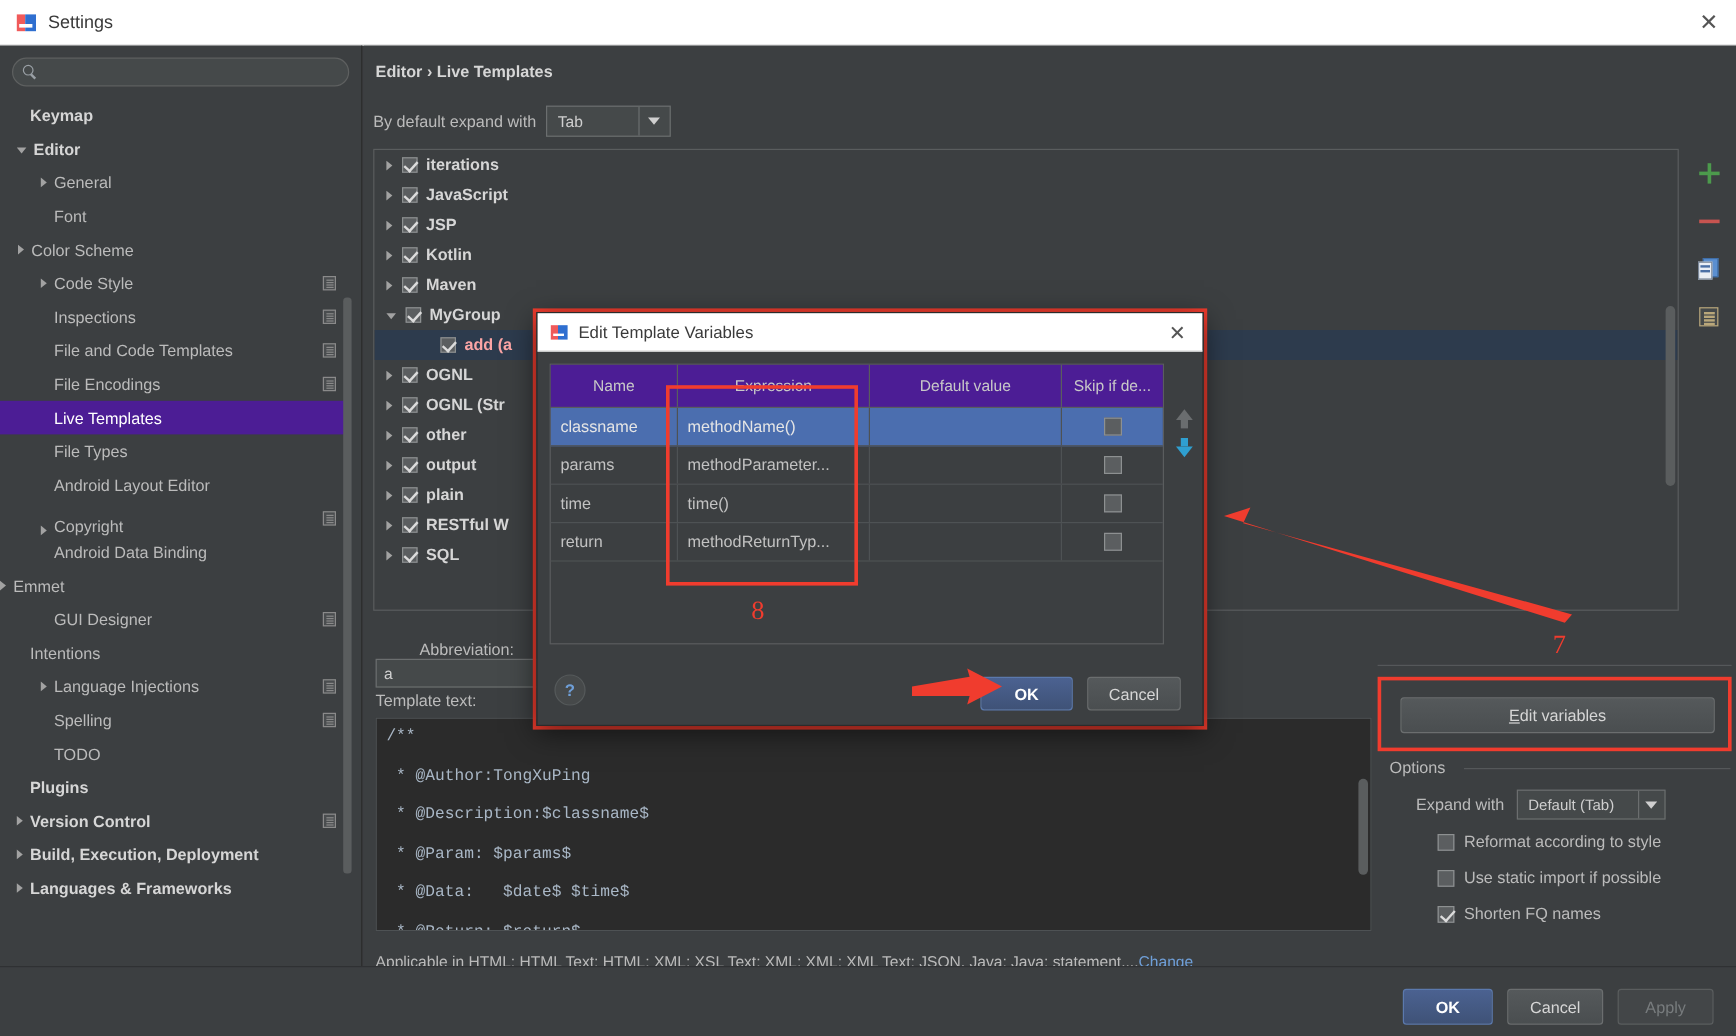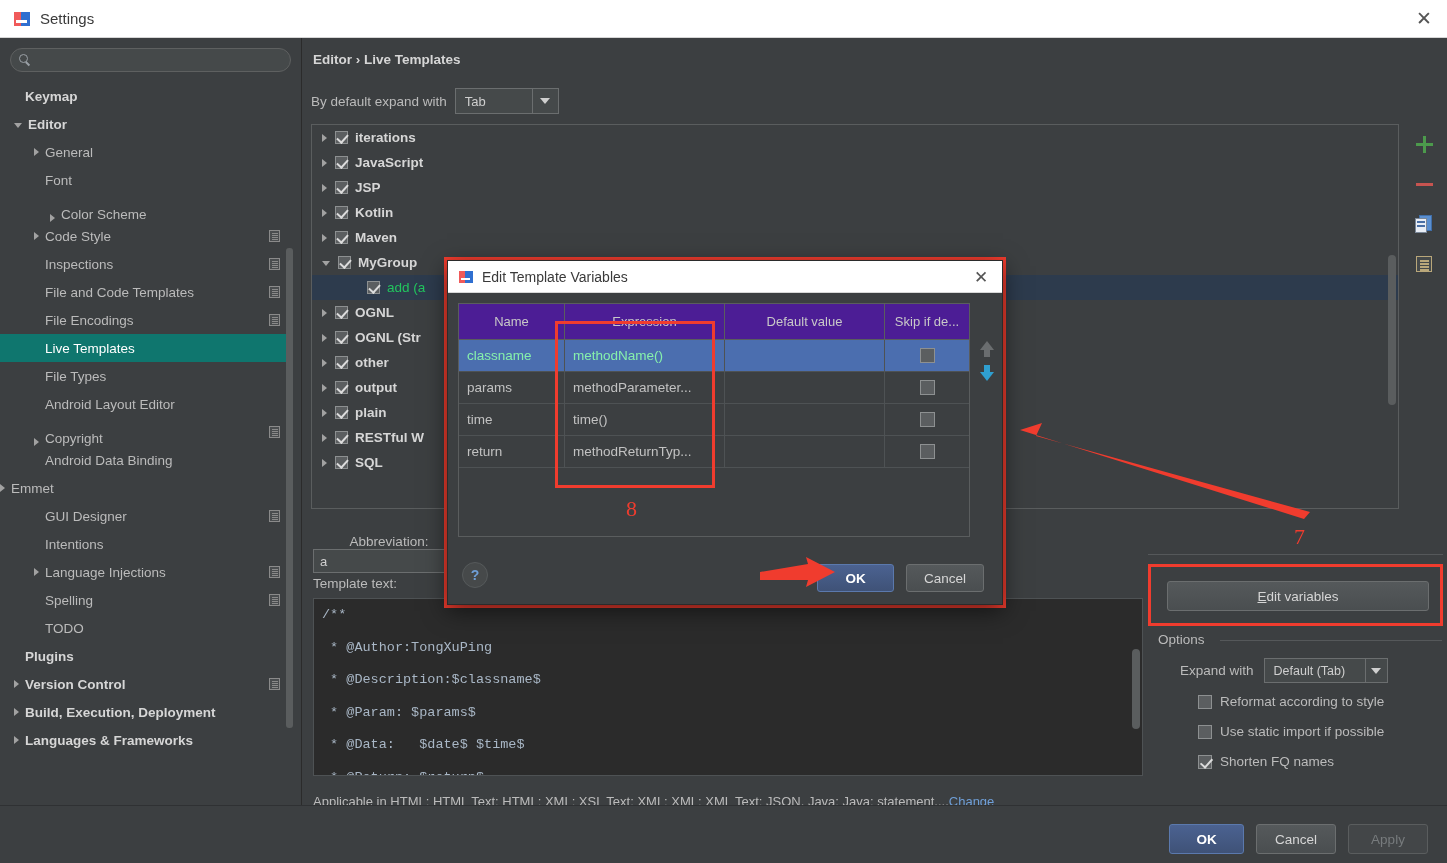"Color Scheme" div.tnode { align-items: flex-end -> none; padding-left: 50px -> 15px }
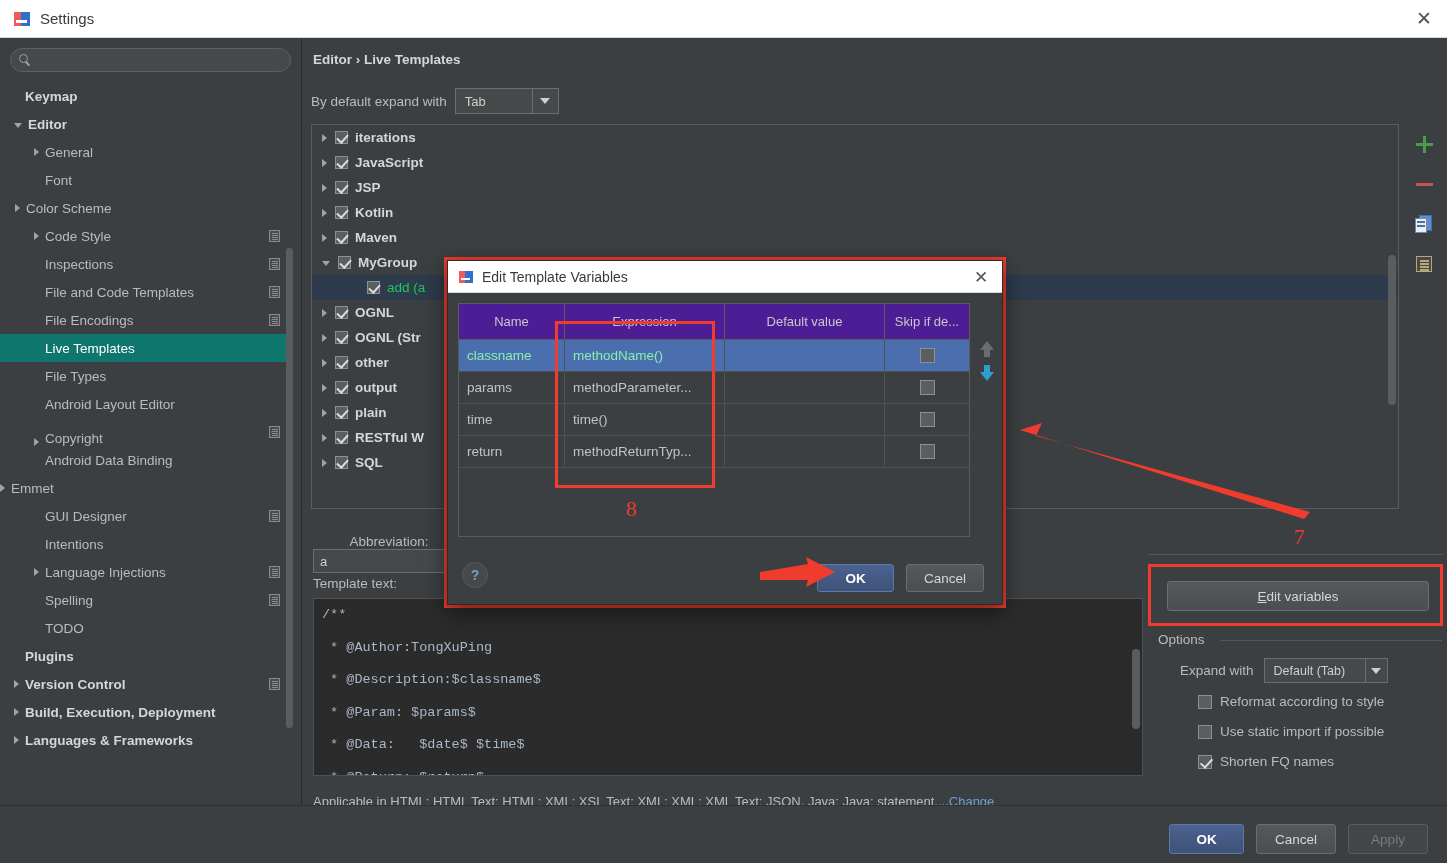"add (a" .tmpl-row.child .tmpl-name { color: #22c55e -> #fca5a5; font-weight: normal -> bold }
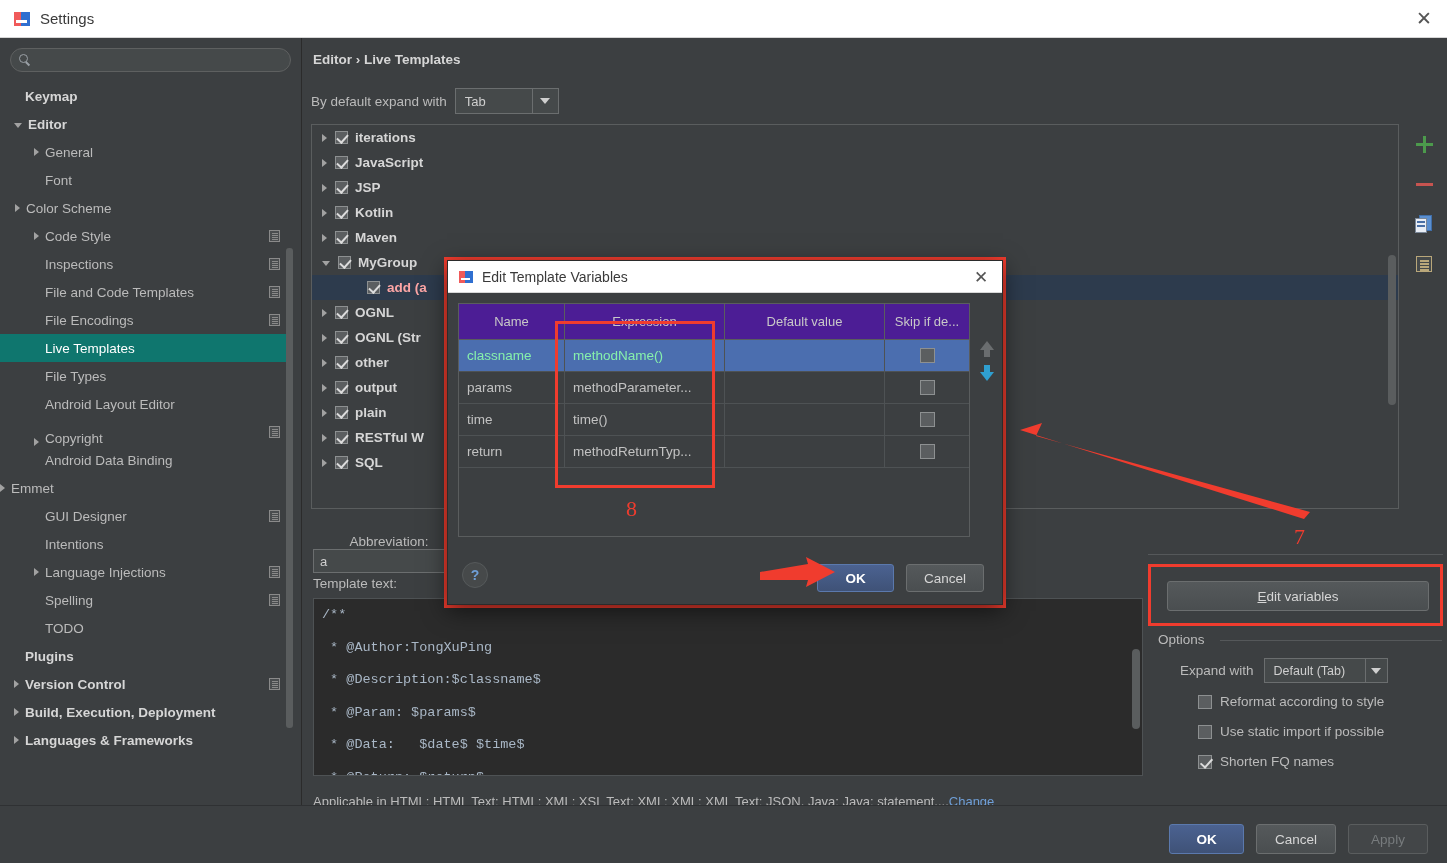"Live Templates" .tnode.sel { background: #0f766e -> #4c1d95 }
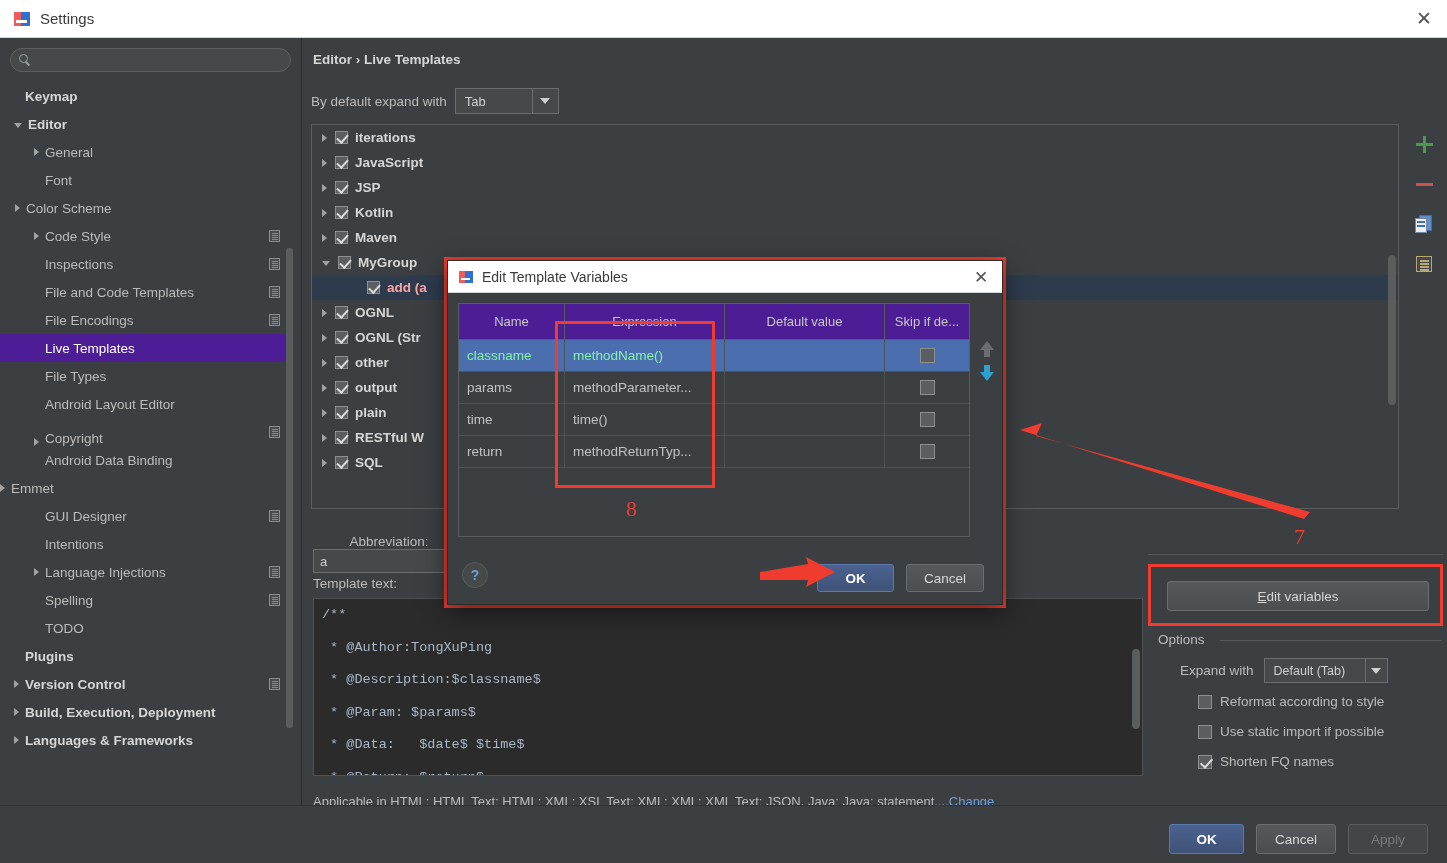"classname" .vt-row.sel div.cell { color: #86efac -> #e5e5e5 }
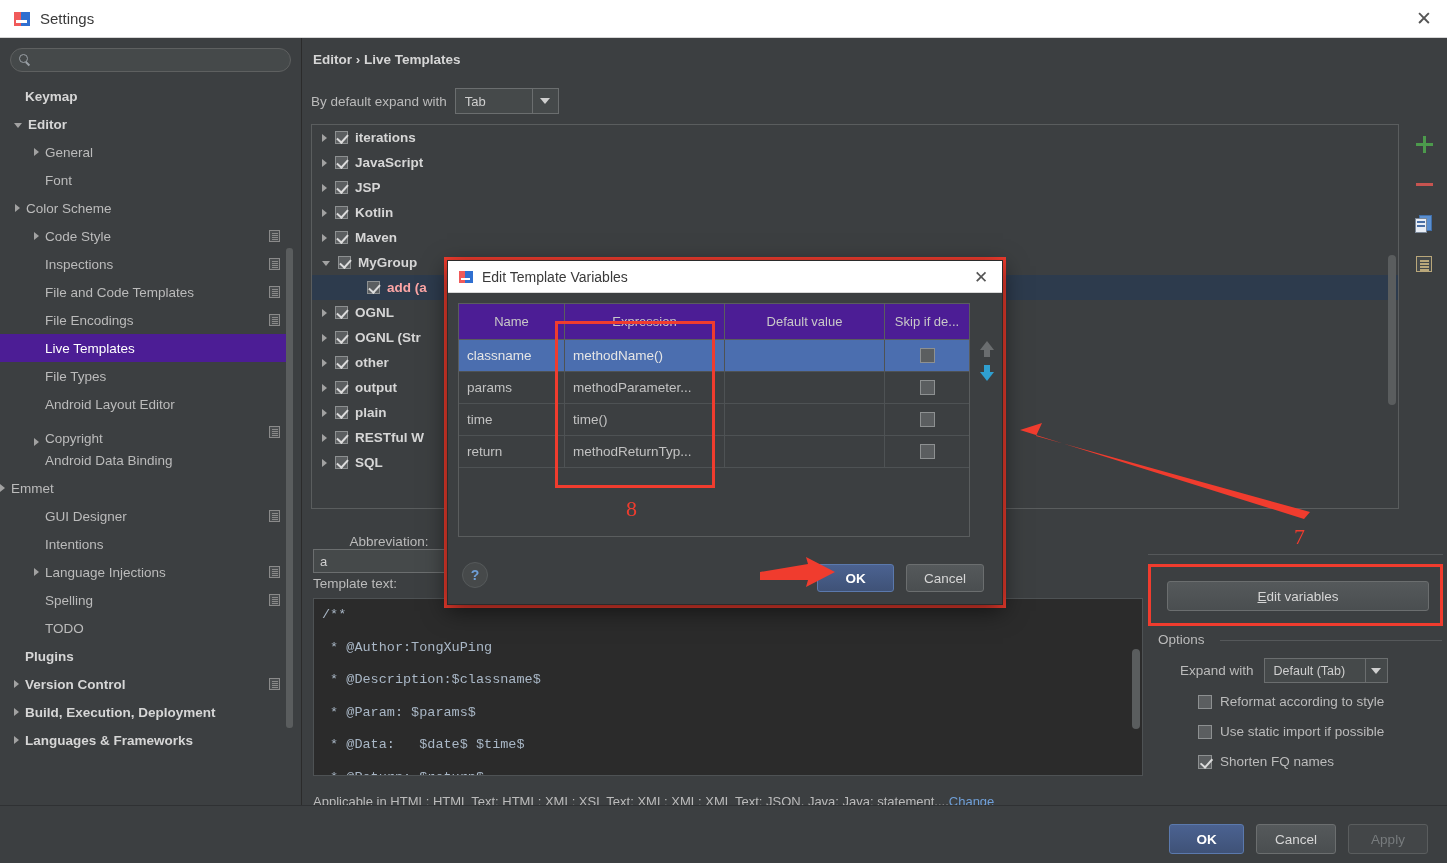"Intentions" div.tnode { padding-left: 34px -> 14px }
